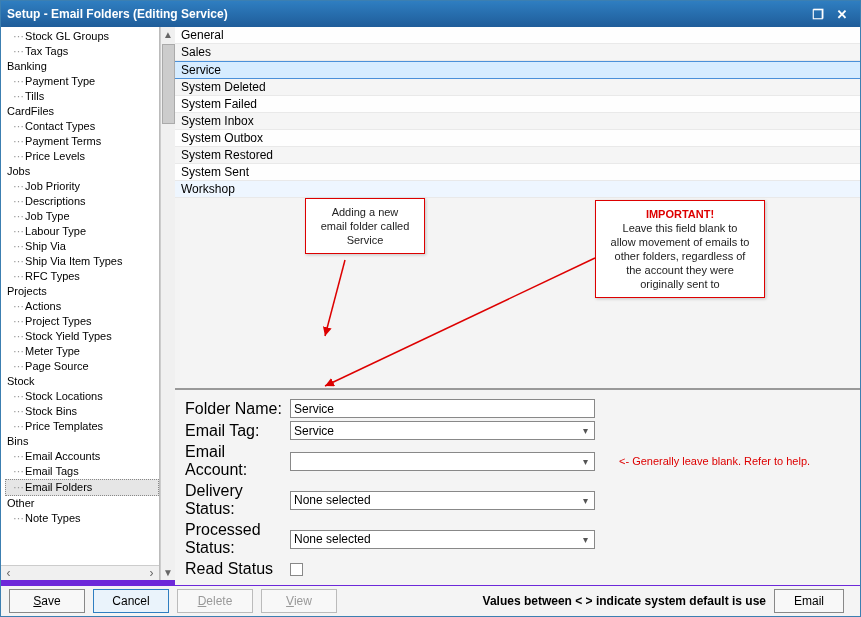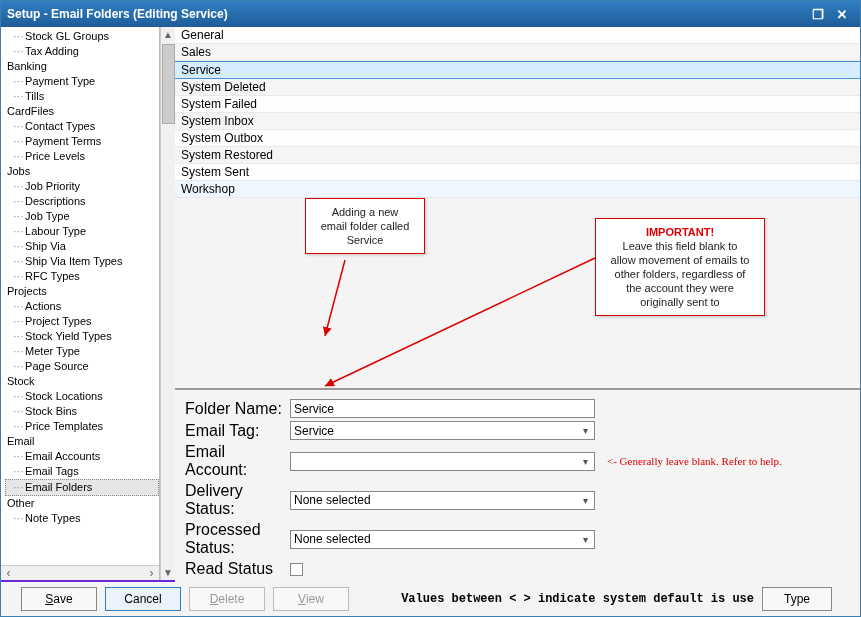"Tax Adding" div.item { text: Adding -> Tags }
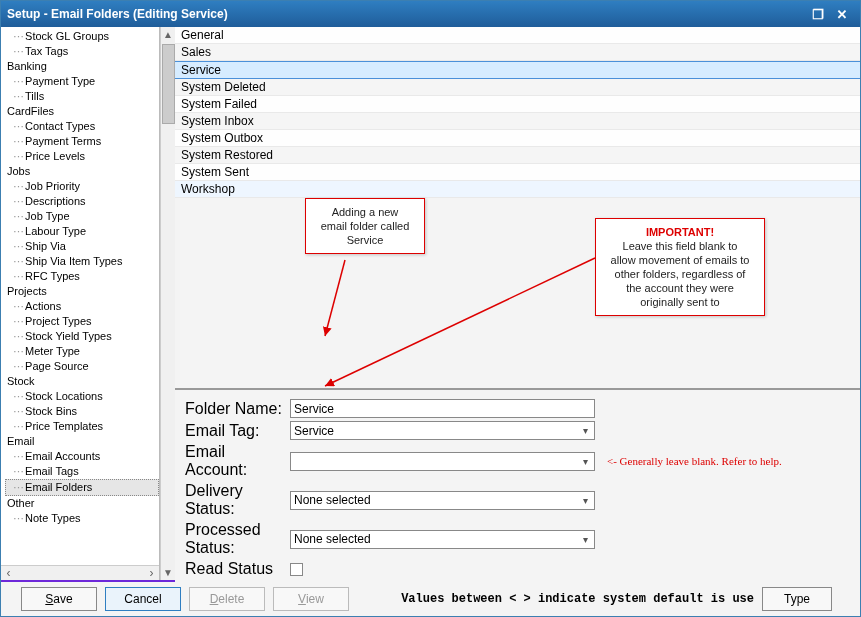"IMPORTANT!" div.callout { top: 20px -> 2px }
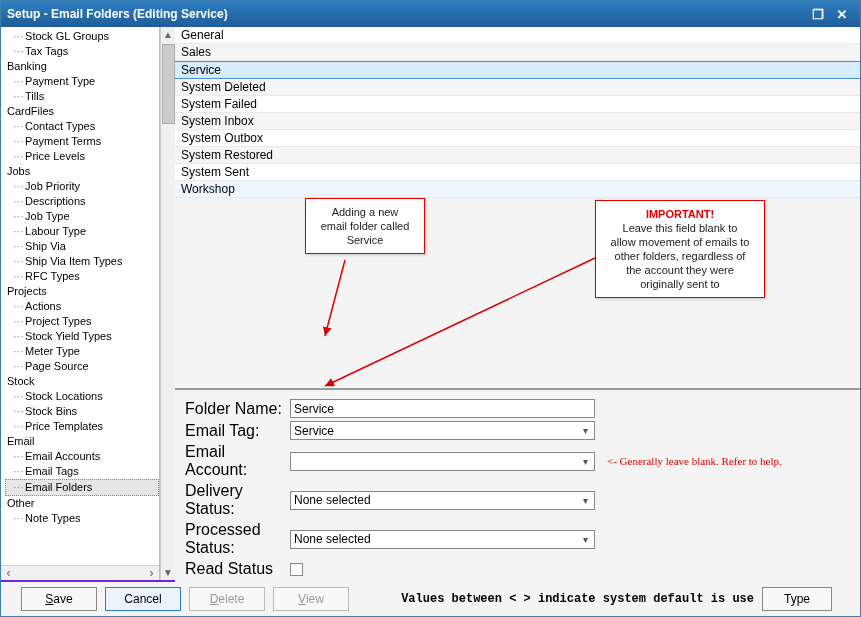"Email" div.cat { text: Email -> Bins }
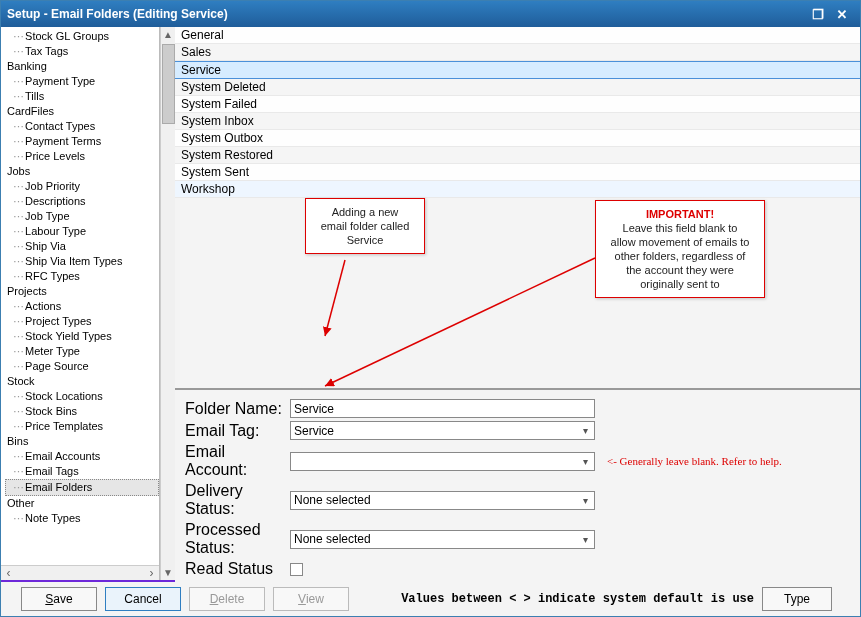"<- Generally leave blank. Refer" .form-row .hint { font-family: Liberation Serif, serif -> none; margin-left: 12px -> 24px }
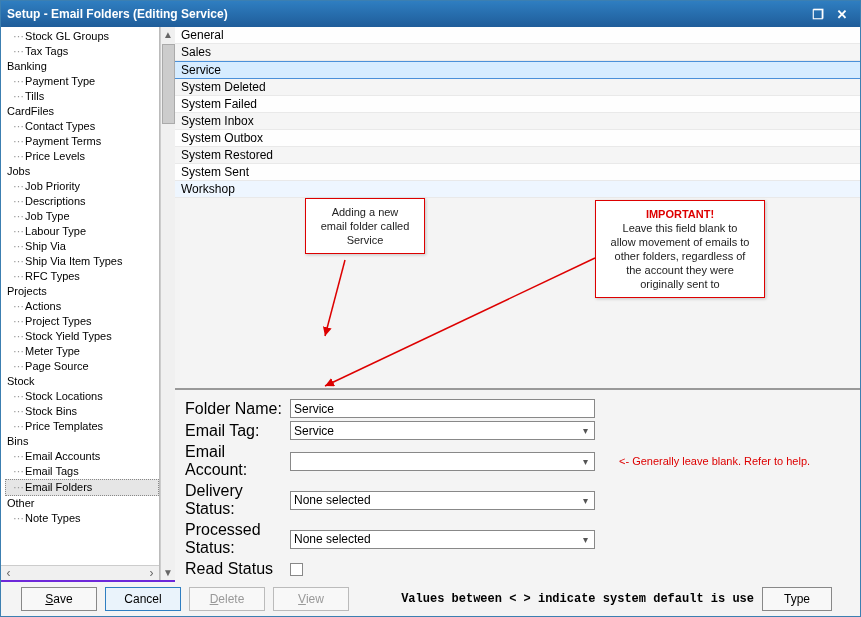"Save" .footer { border-top: 2px solid #6d28d9 -> 6px solid #6d28d9; padding: 0 20px -> 0 8px }
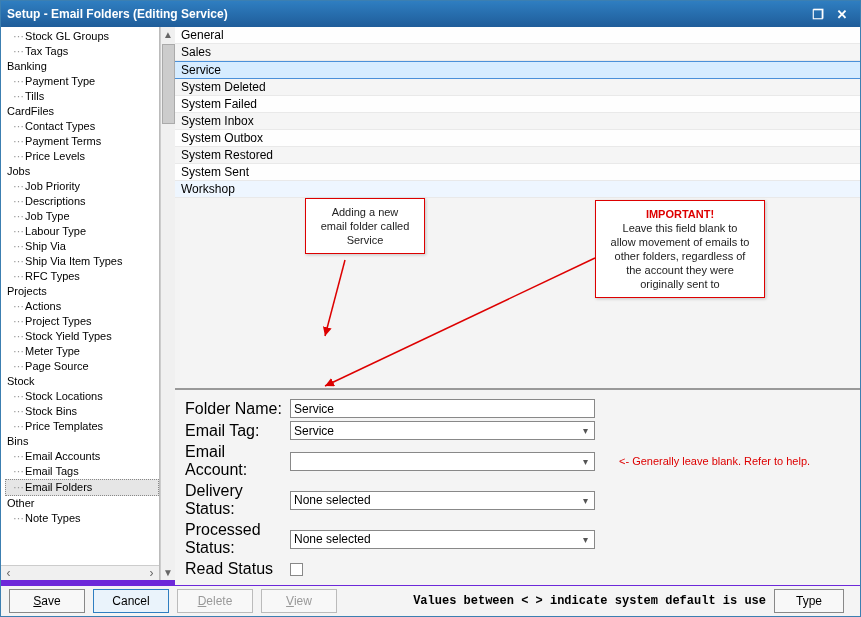"Values between < > indicate" .footer .status { font-family: Liberation Mono, monospace -> none }
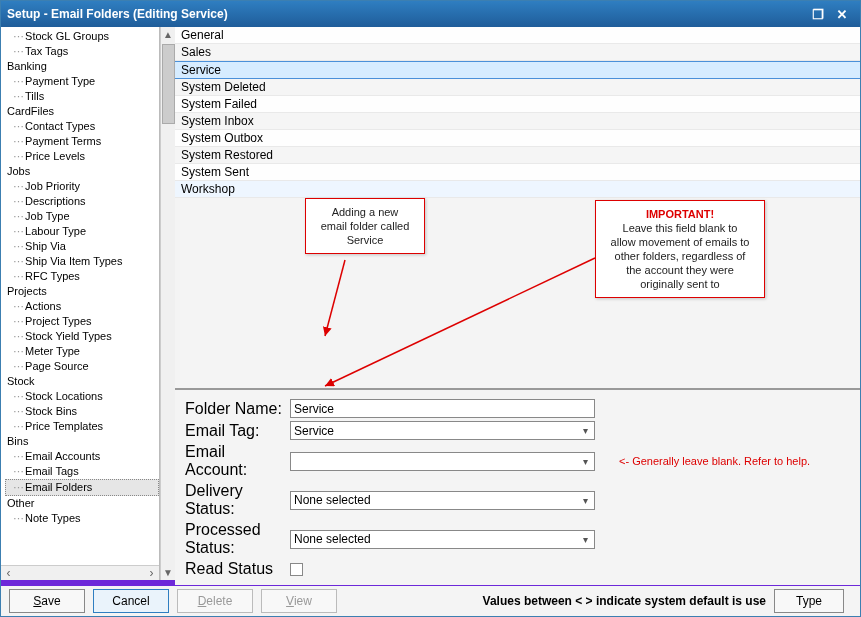"Type" button.btn { text: Type -> Email }
